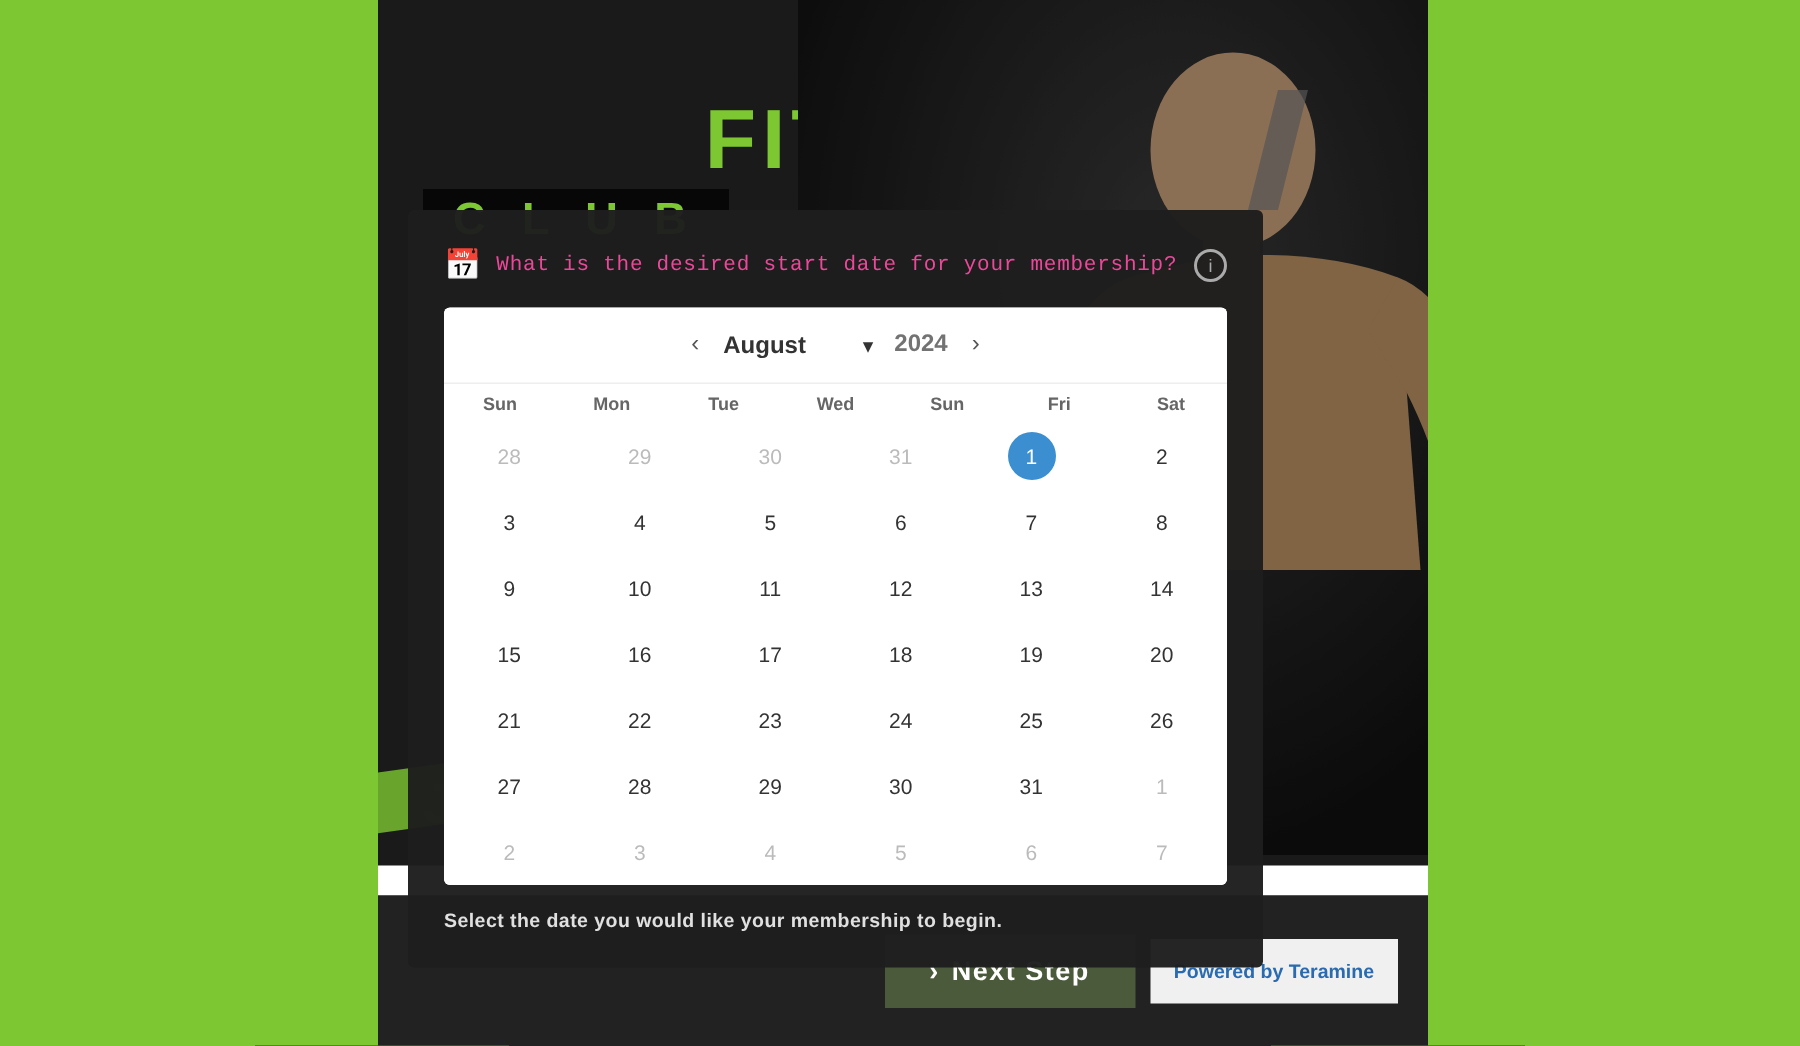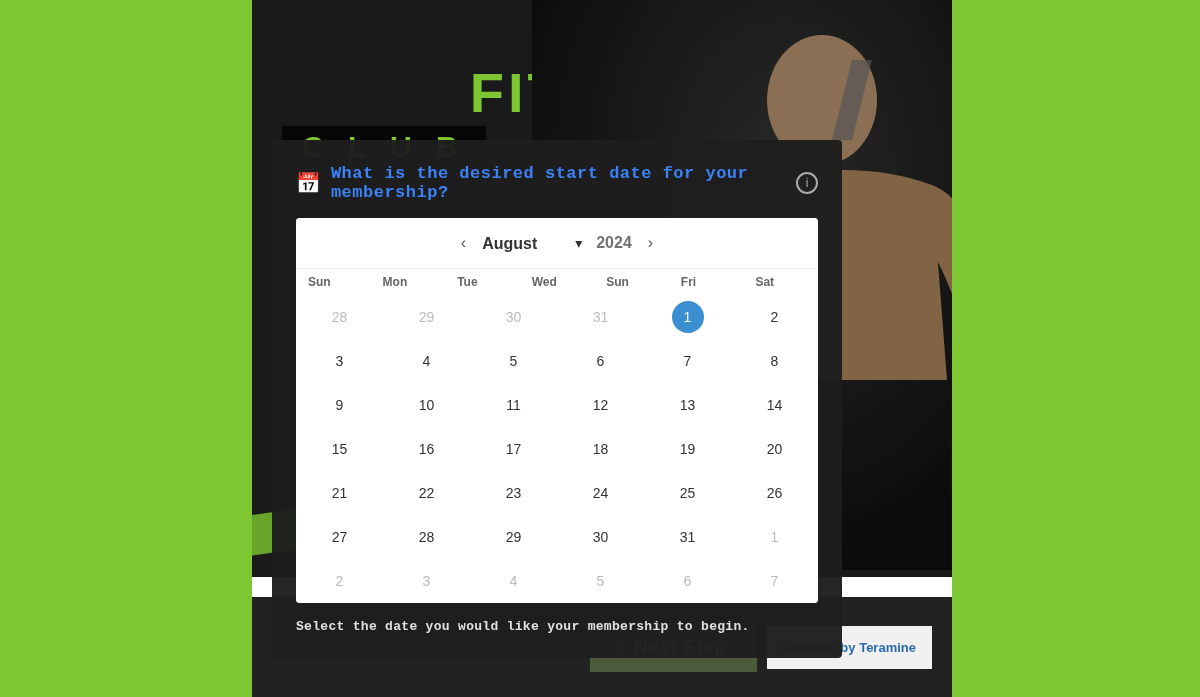"What is the desired start" .form-title { color: #3b82f6 -> #ec4899; font-size: 17px -> 14px; font-weight: bold -> normal }
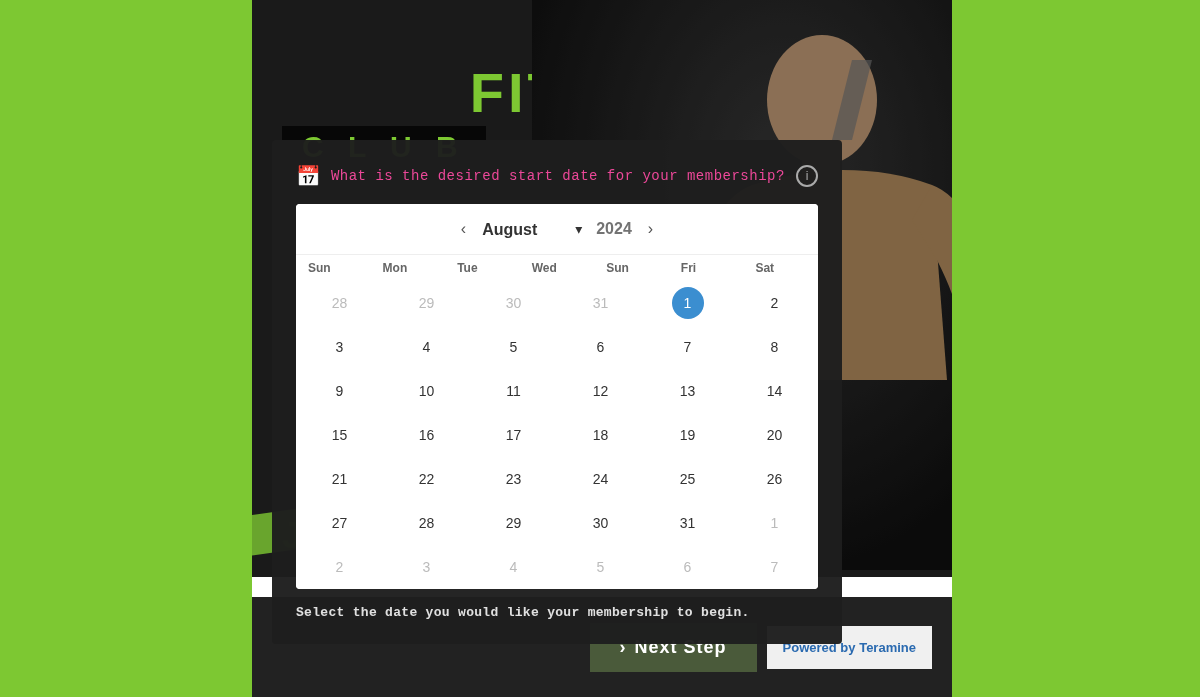"Sun" .cal-weekday { text-align: none -> center }
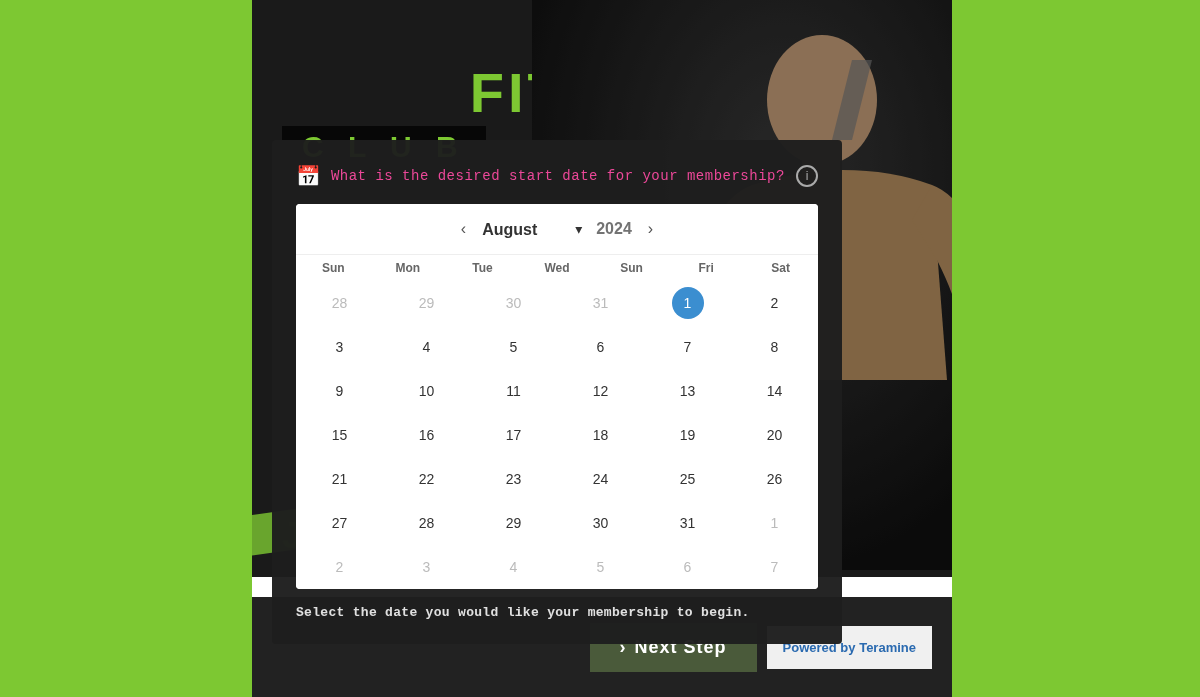"Select the date you would" .cal-hint { font-family: Liberation Mono, monospace -> Liberation Sans, sans-serif }
